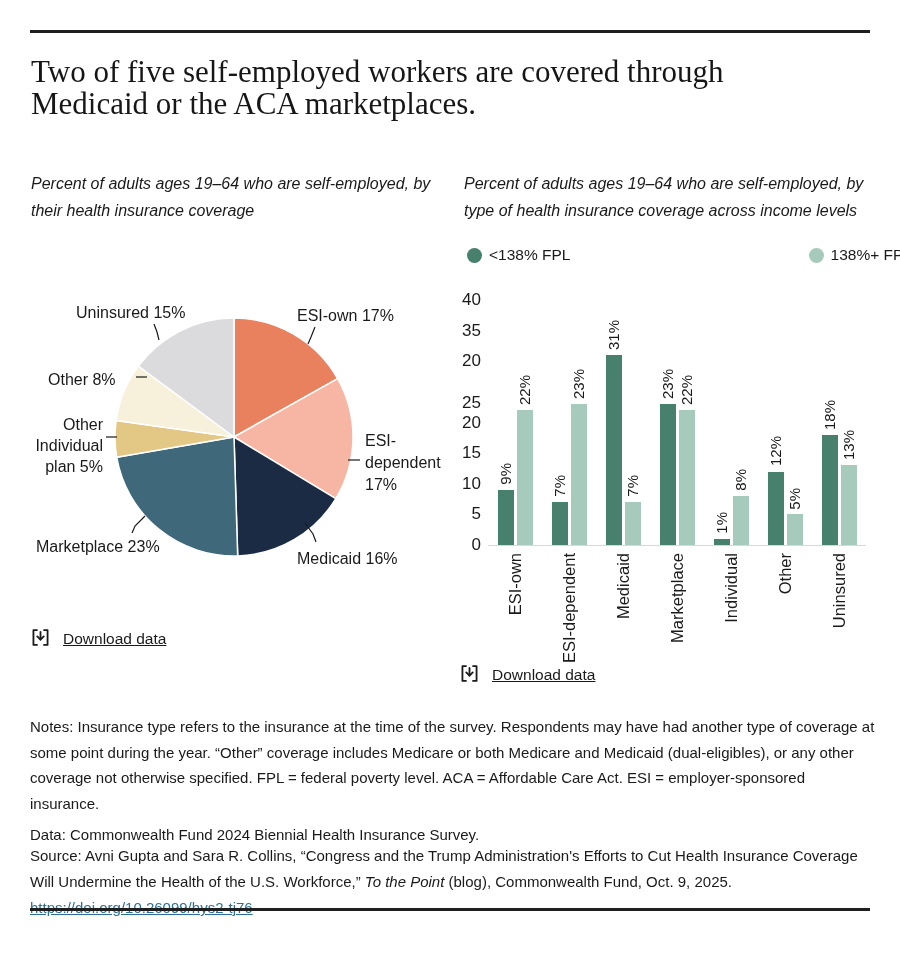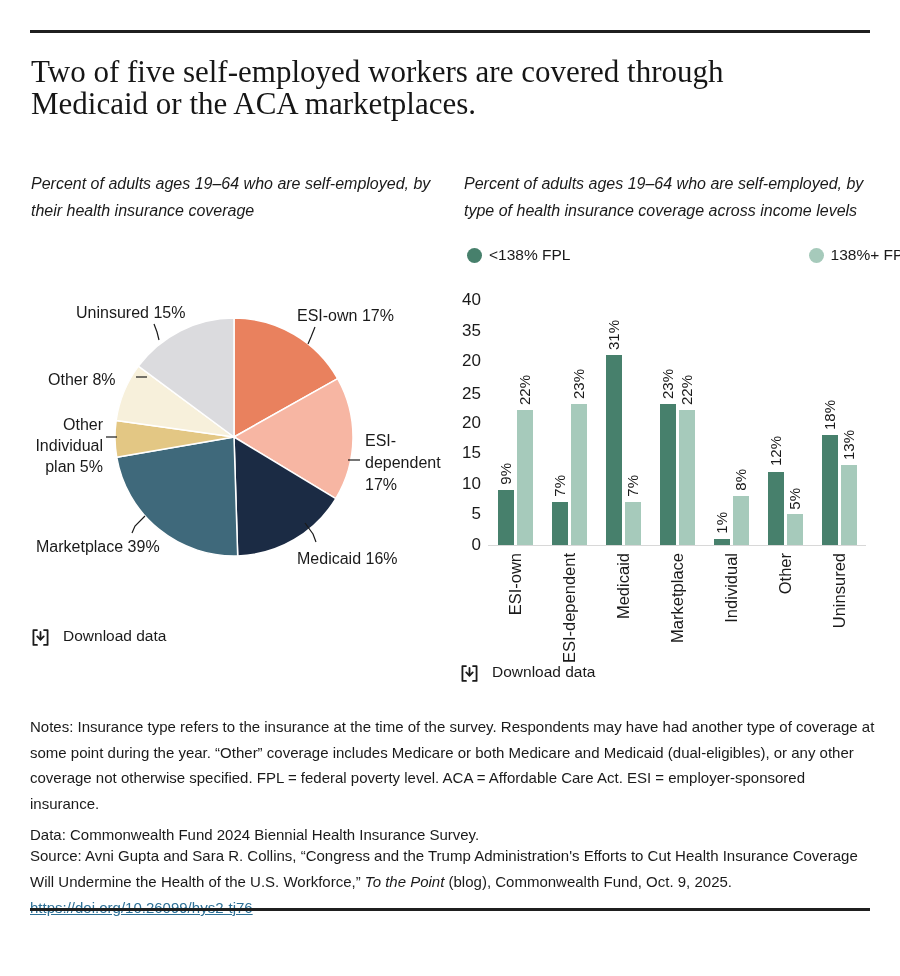"25" div.ytick { top: 84px -> 93px }
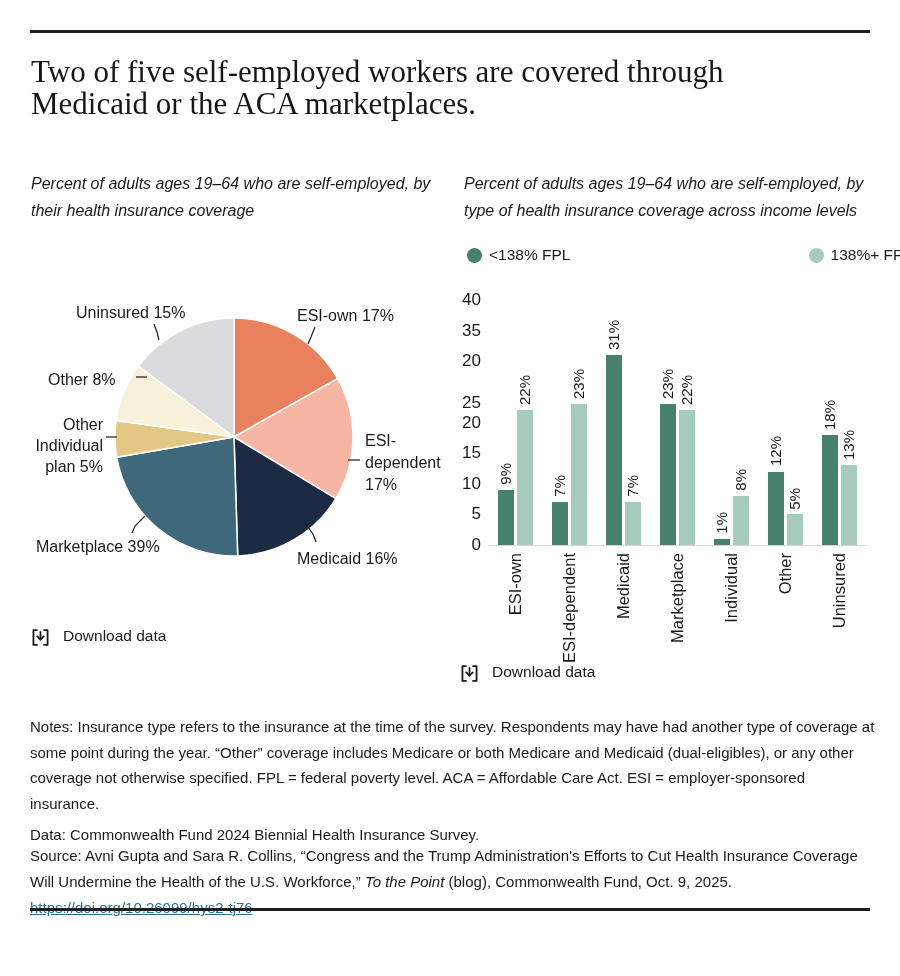"Marketplace 39%" div.pie-label { text: 39% -> 23% }
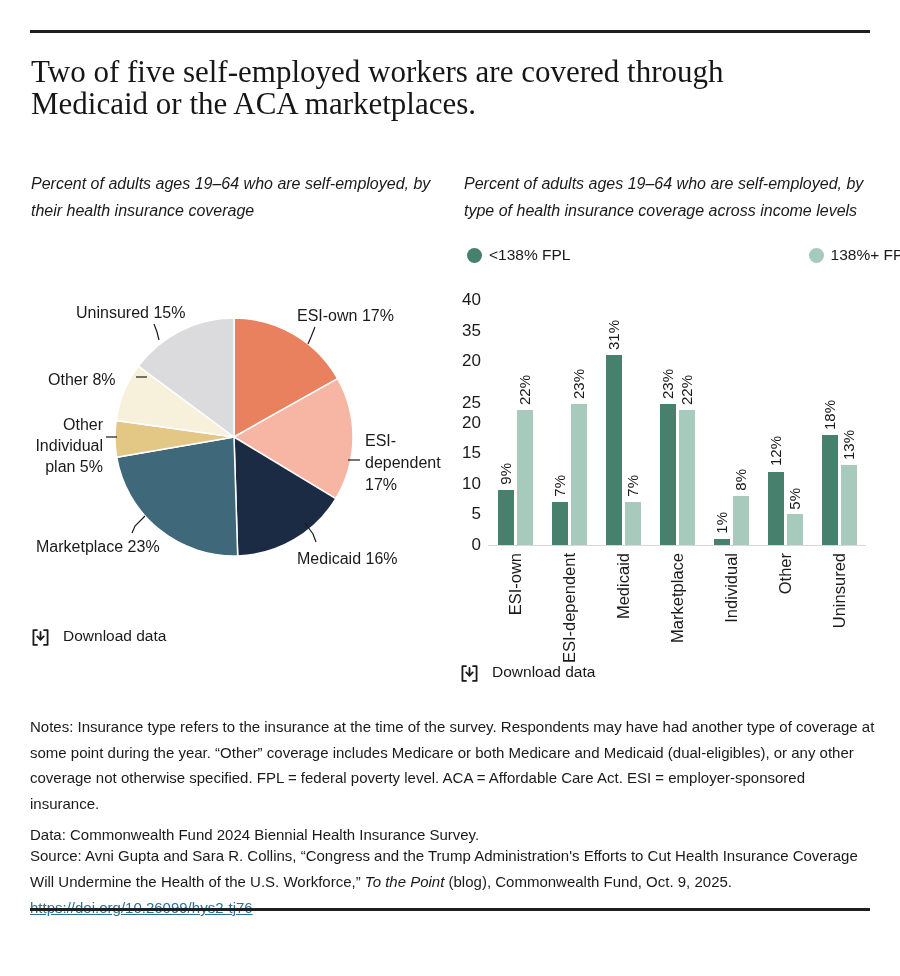"Download data" .download { align-items: flex-start -> flex-end; text-decoration: none -> underline }
